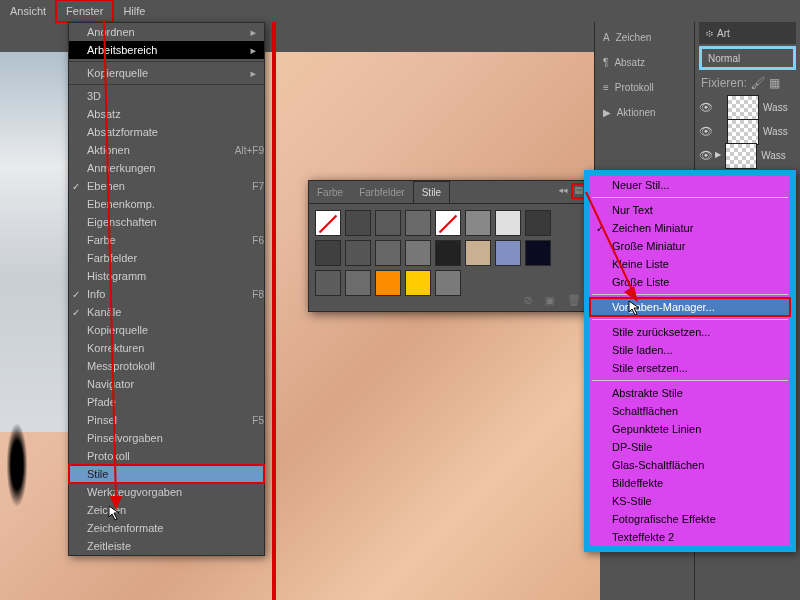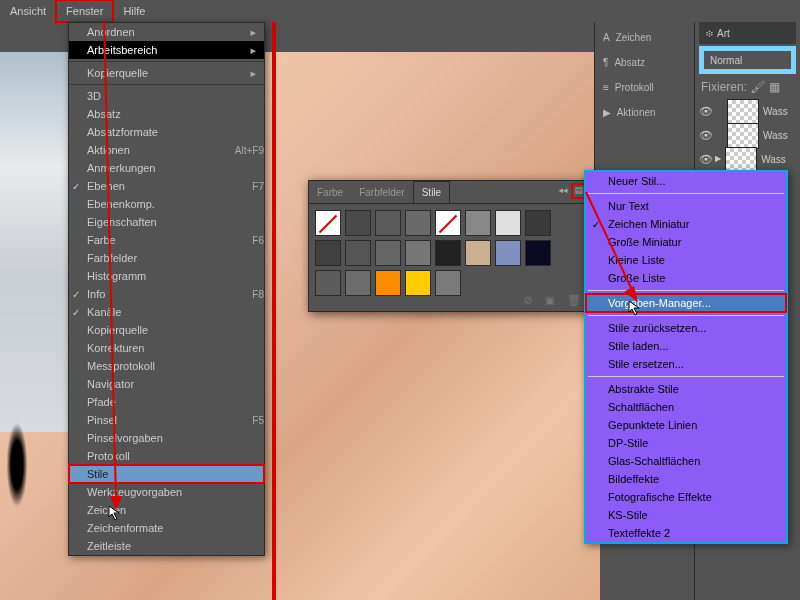"Normal" .layerspanel .mode { border: 5px solid #7dd3fc -> 3px solid #7dd3fc }
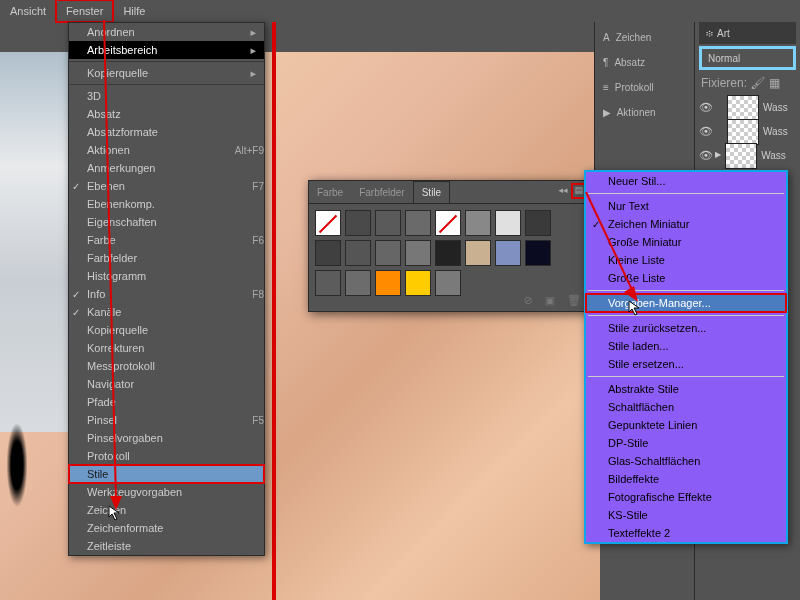"Neuer Stil..." .ctxmenu { background: #8b5cf6 -> #d946ef; border: 2px solid #0ea5e9 -> 6px solid #0ea5e9; right: 12px -> 4px }
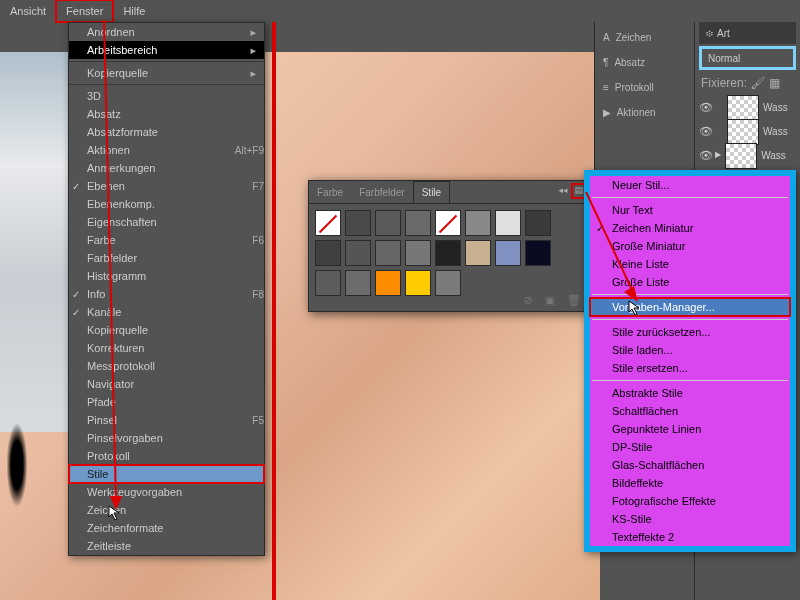"Fotografische Effekte" div.row { order: before "KS-Stile" -> after "KS-Stile" }
